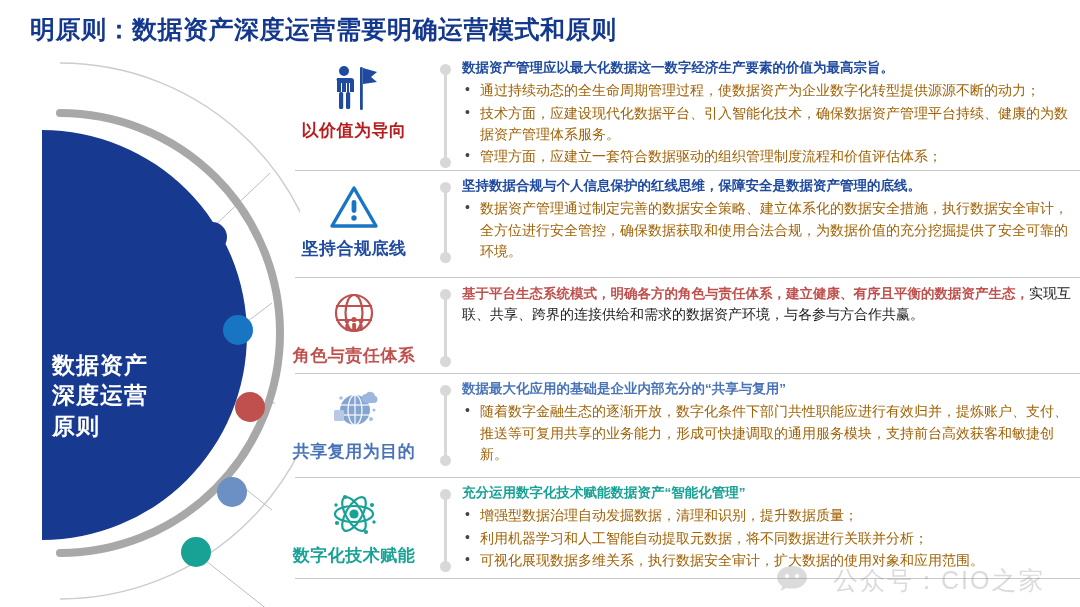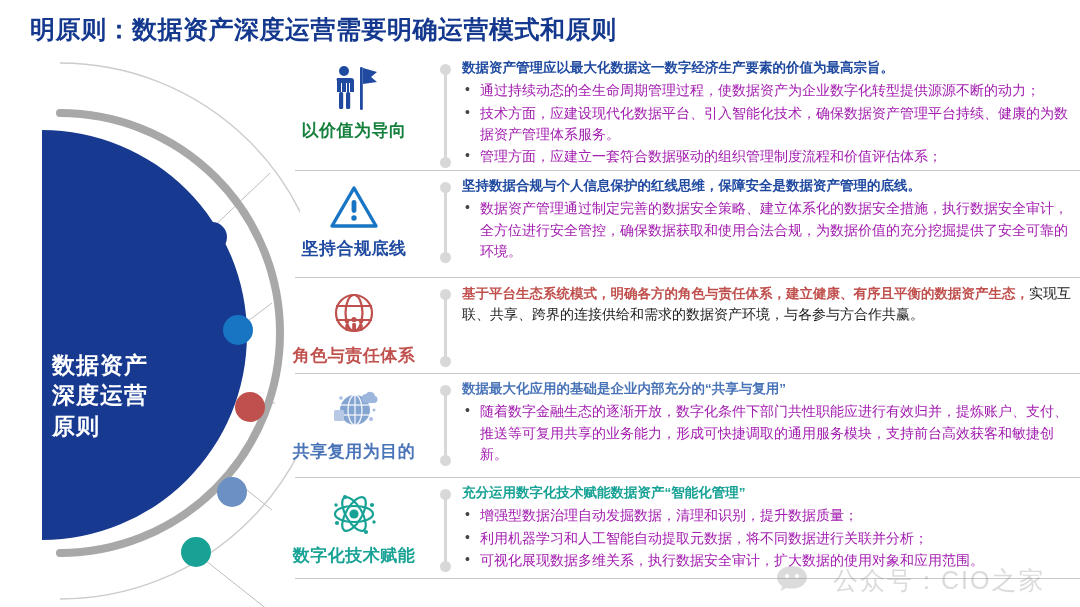"通过持续动态的全生命周期管理过程，使数据资产为企业数字化转型提供源源不断的动力；" ul.bullets li { color: #a21caf -> #a16207 }
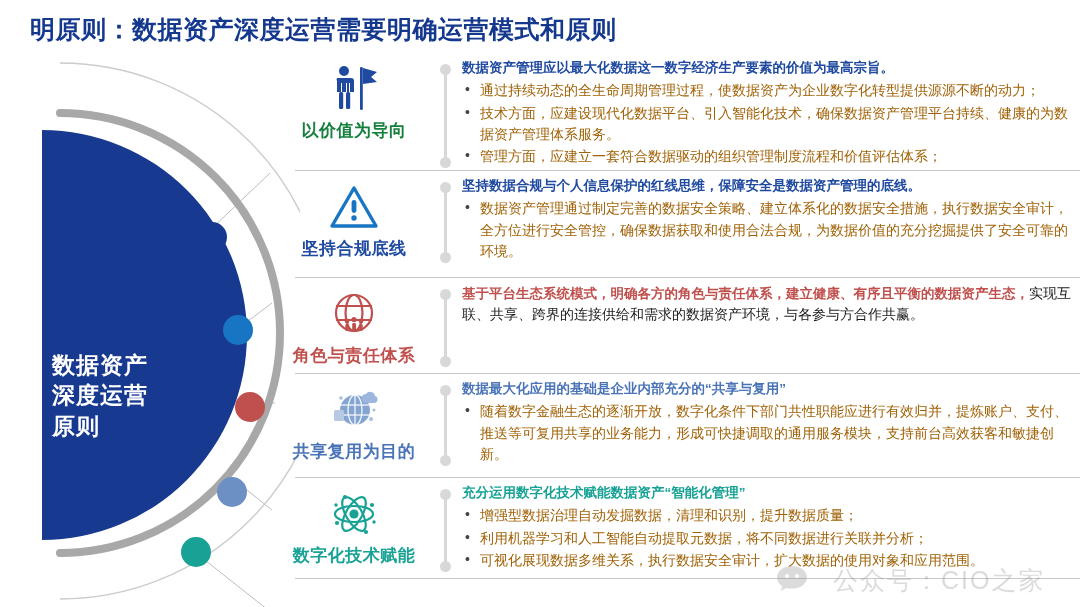"以价值为导向" div.icon-caption { color: #15803d -> #b91c1c }
